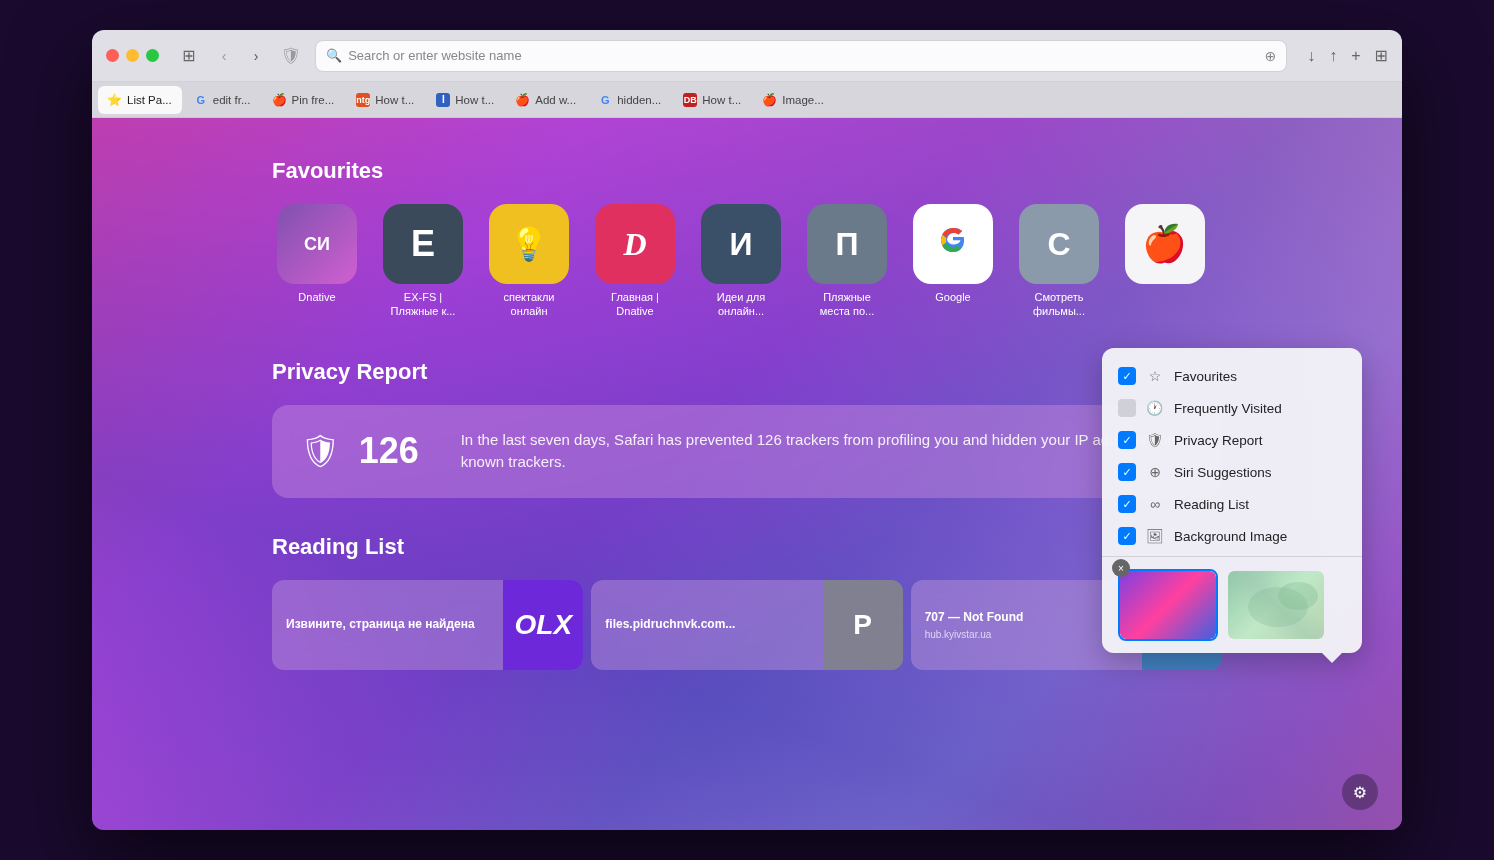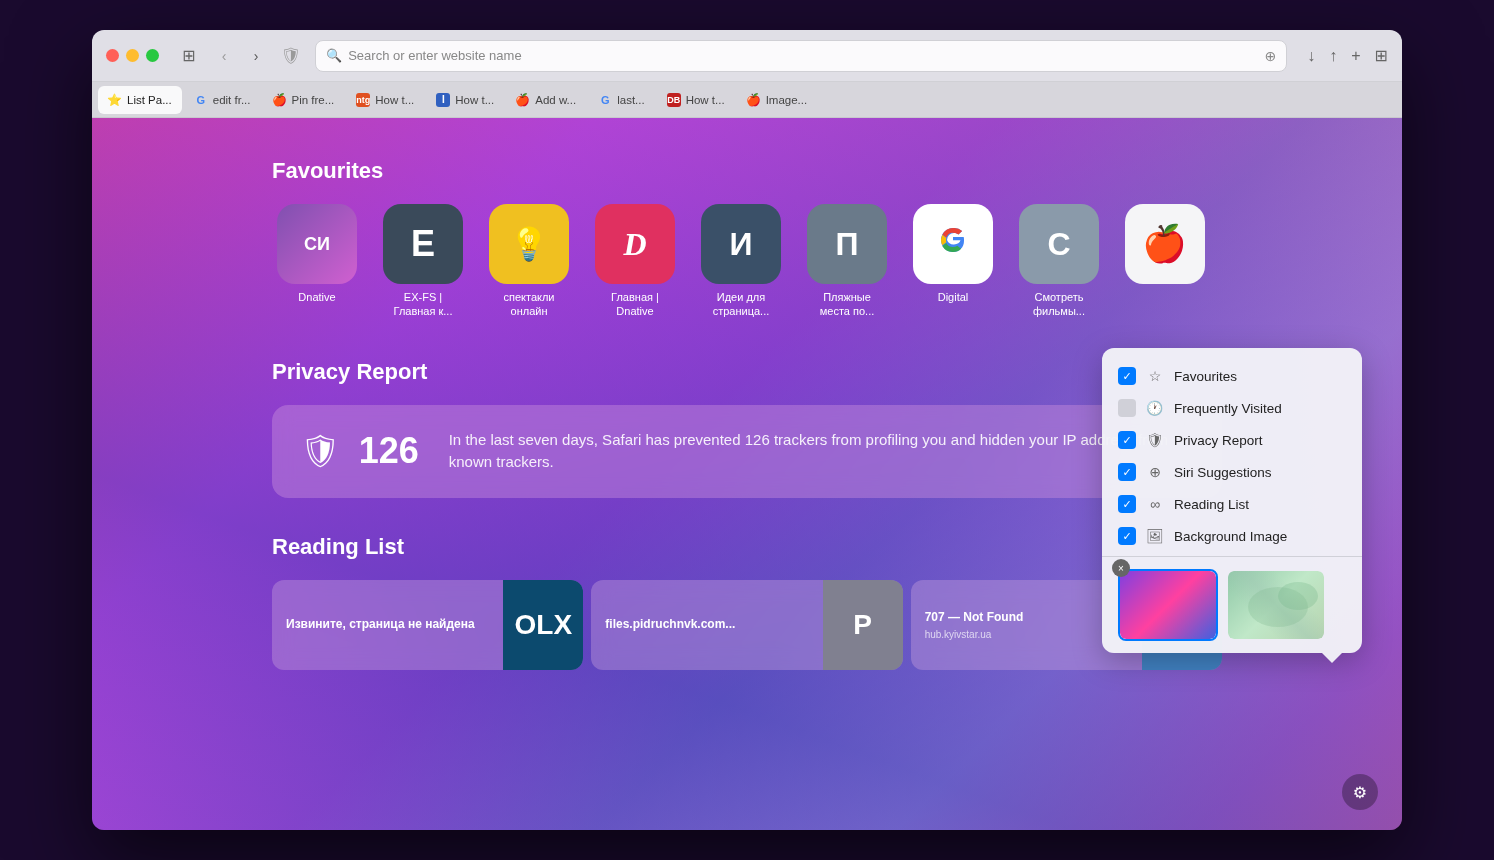"last..." span.tab-label { text: last -> hidden }
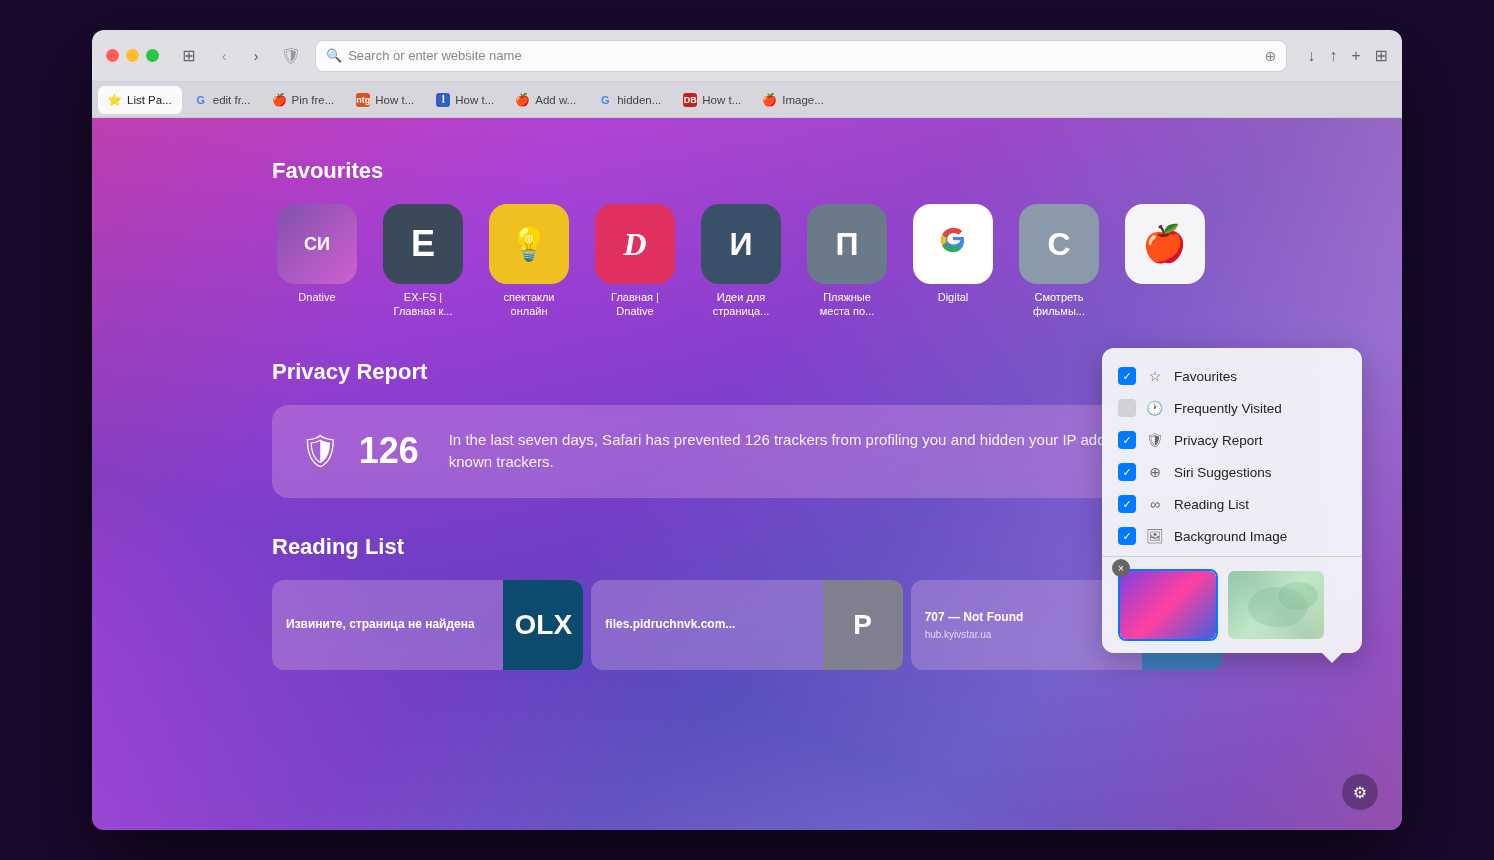"EX-FS | Главная к..." span.fav-label { text: Главная -> Пляжные }
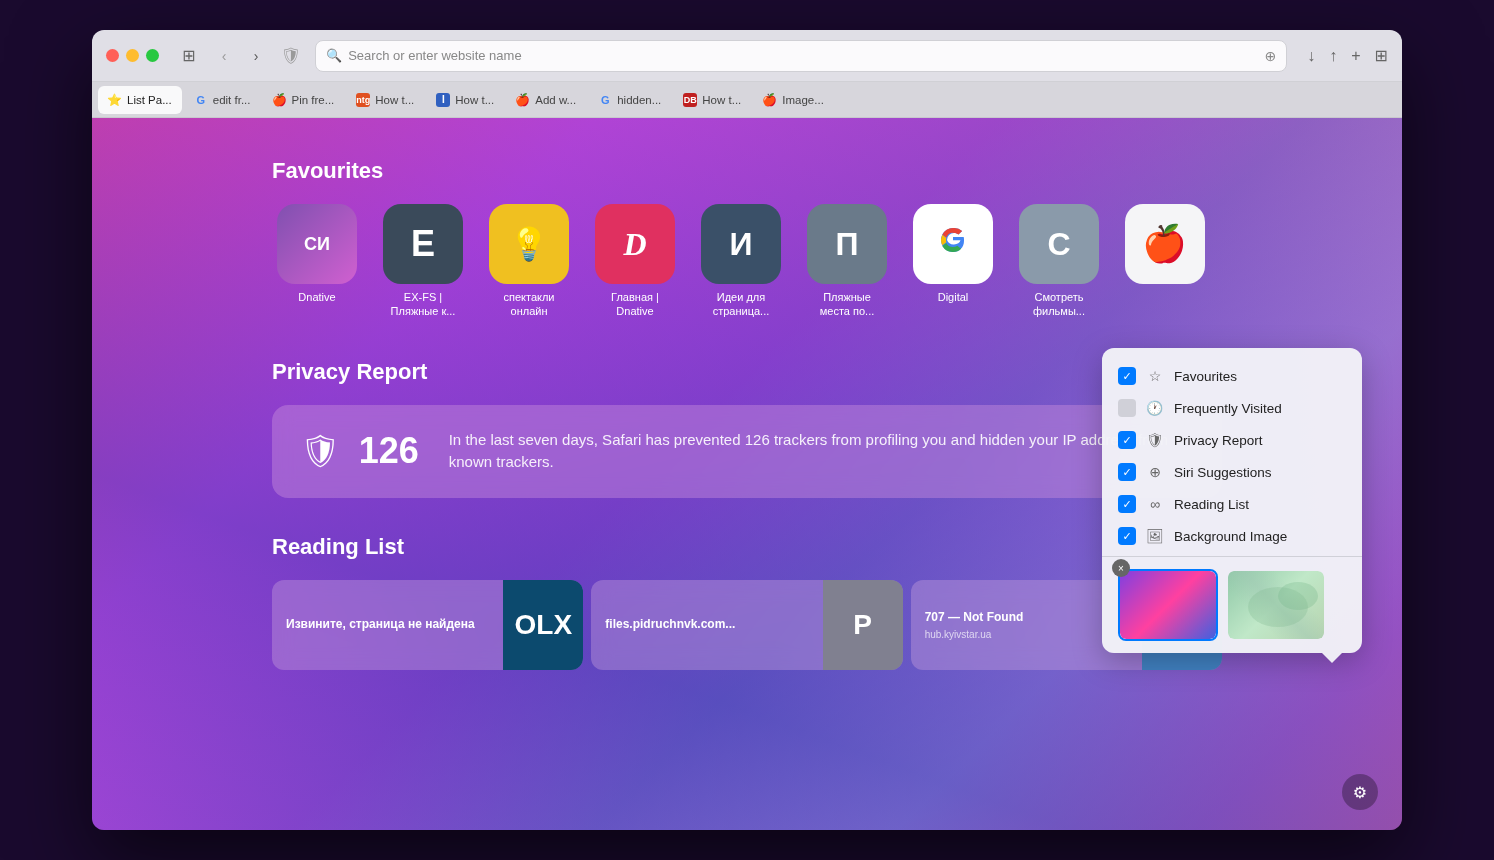"Идеи для страница..." span.fav-label { text: страница -> онлайн }
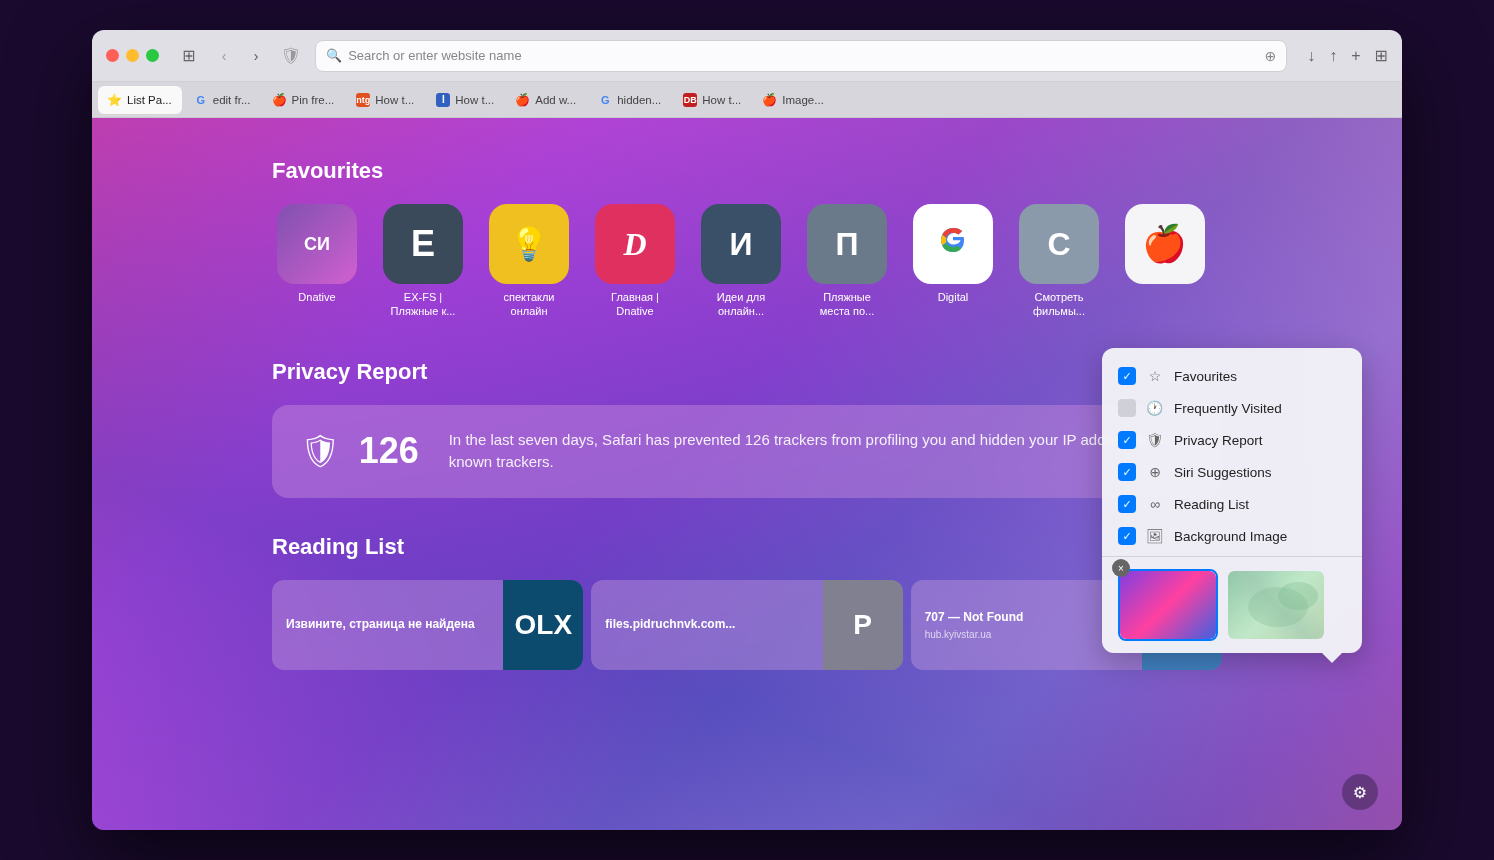"Digital" span.fav-label { text: Digital -> Google }
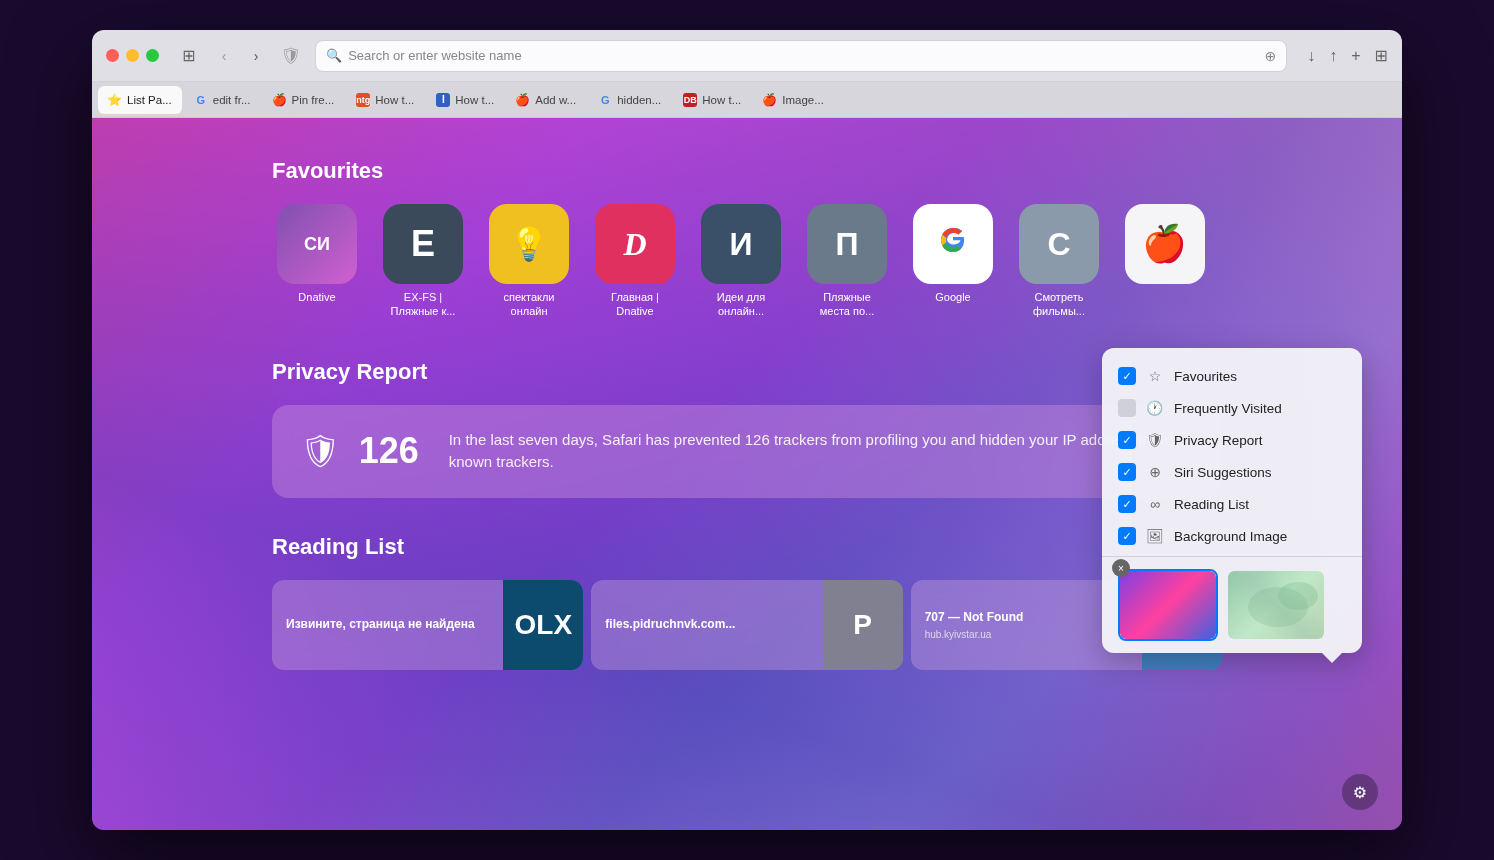"126" .privacy-count { margin-right: 12px -> 24px }
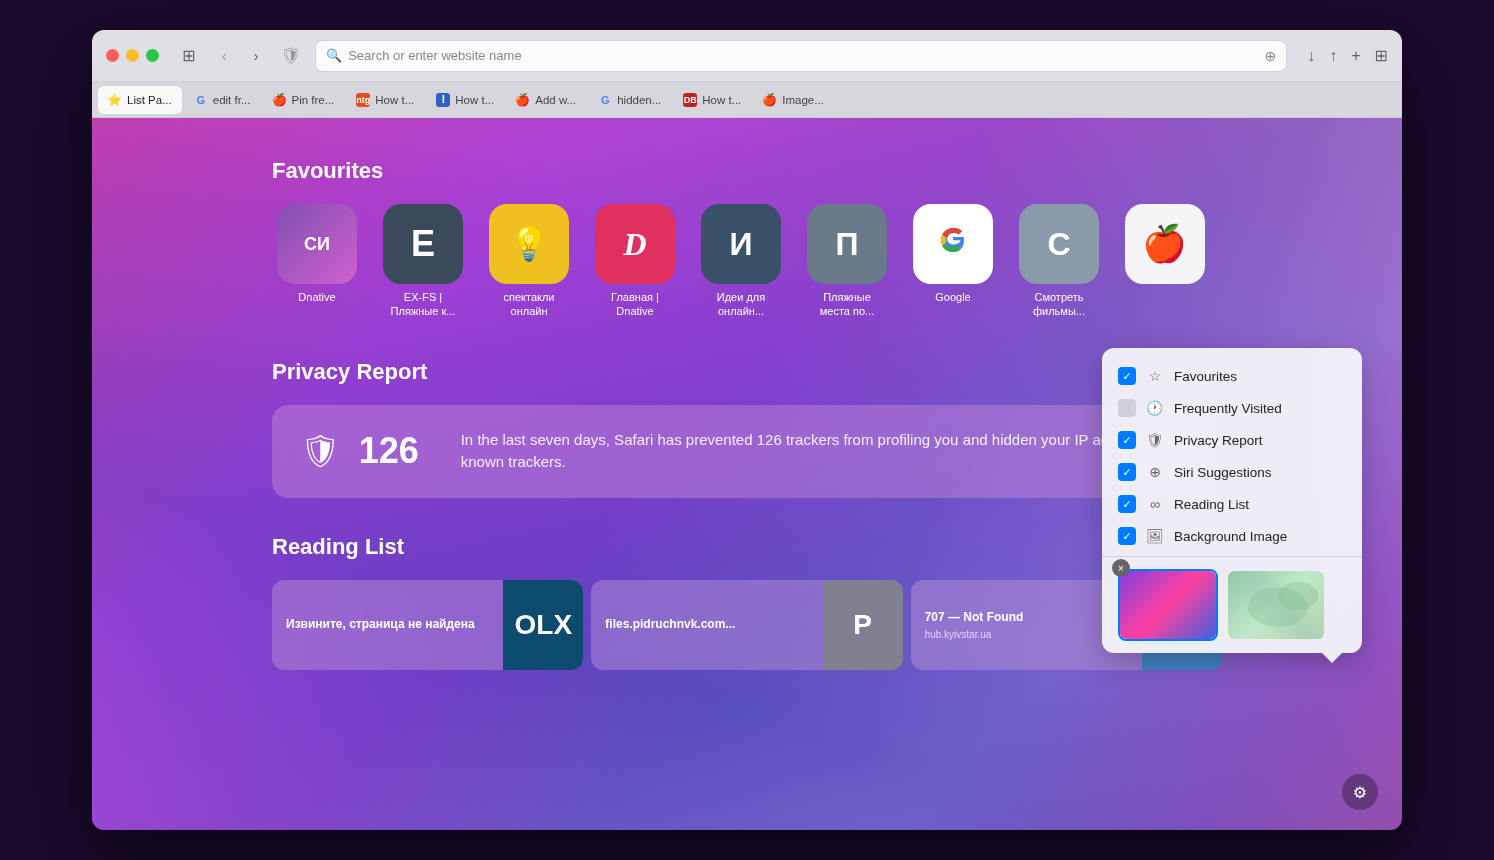"OLX" div.reading-card-thumb { background: #0c4a6e -> #6d28d9; font-style: none -> italic }
